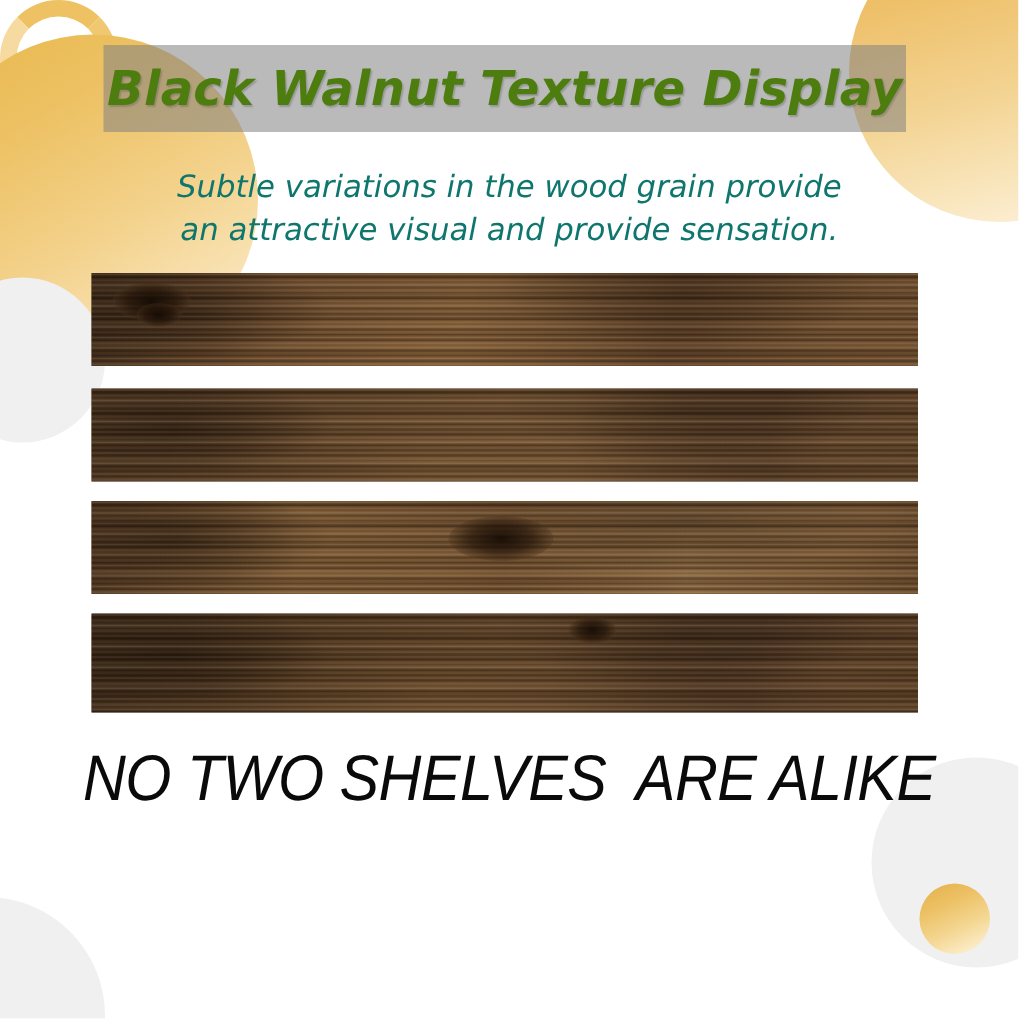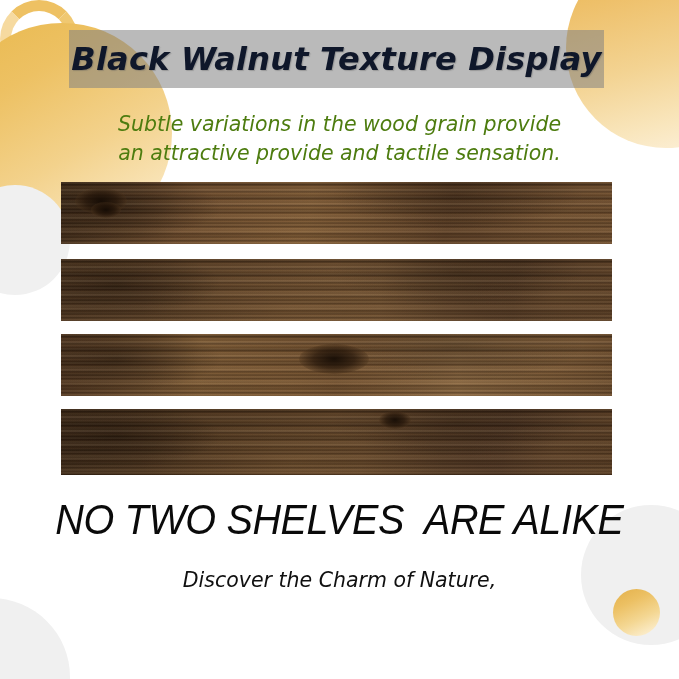"Black Walnut Texture Display" #title-text { color: #0f172a -> #4d7c0f }
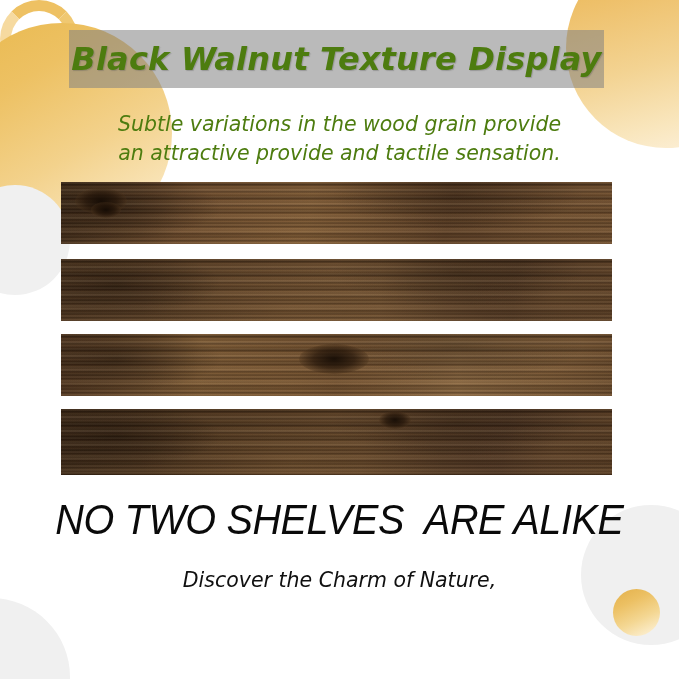"Subtle variations in the wood" #lead-text { color: #4d7c0f -> #0f766e }
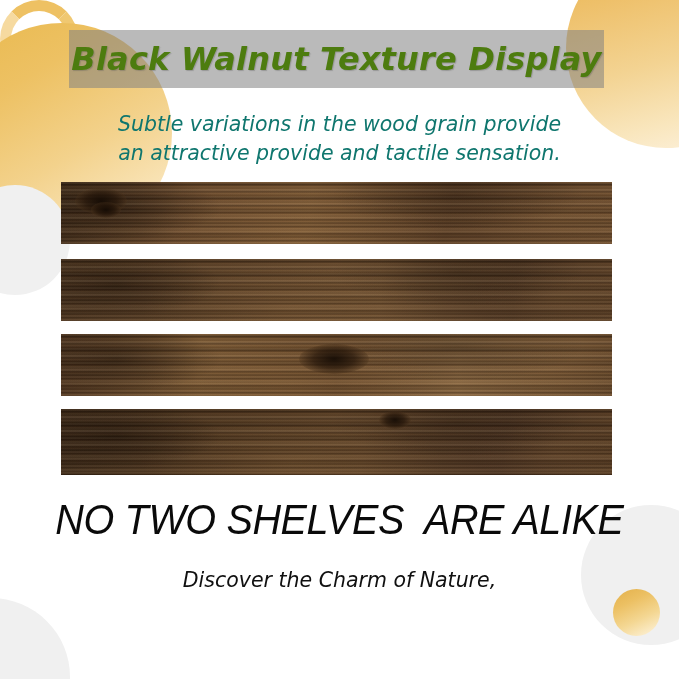"an attractive provide and tactile" span.ln { text: provide and tactile -> visual and provide }
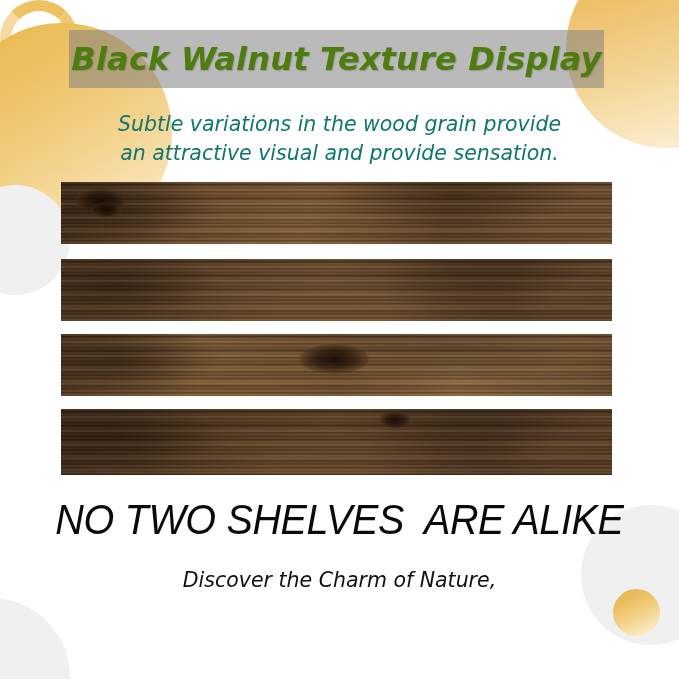"Discover the Charm of Nature," span.ln { html: <span>Discover the Charm of Nature,</span> -> none }
